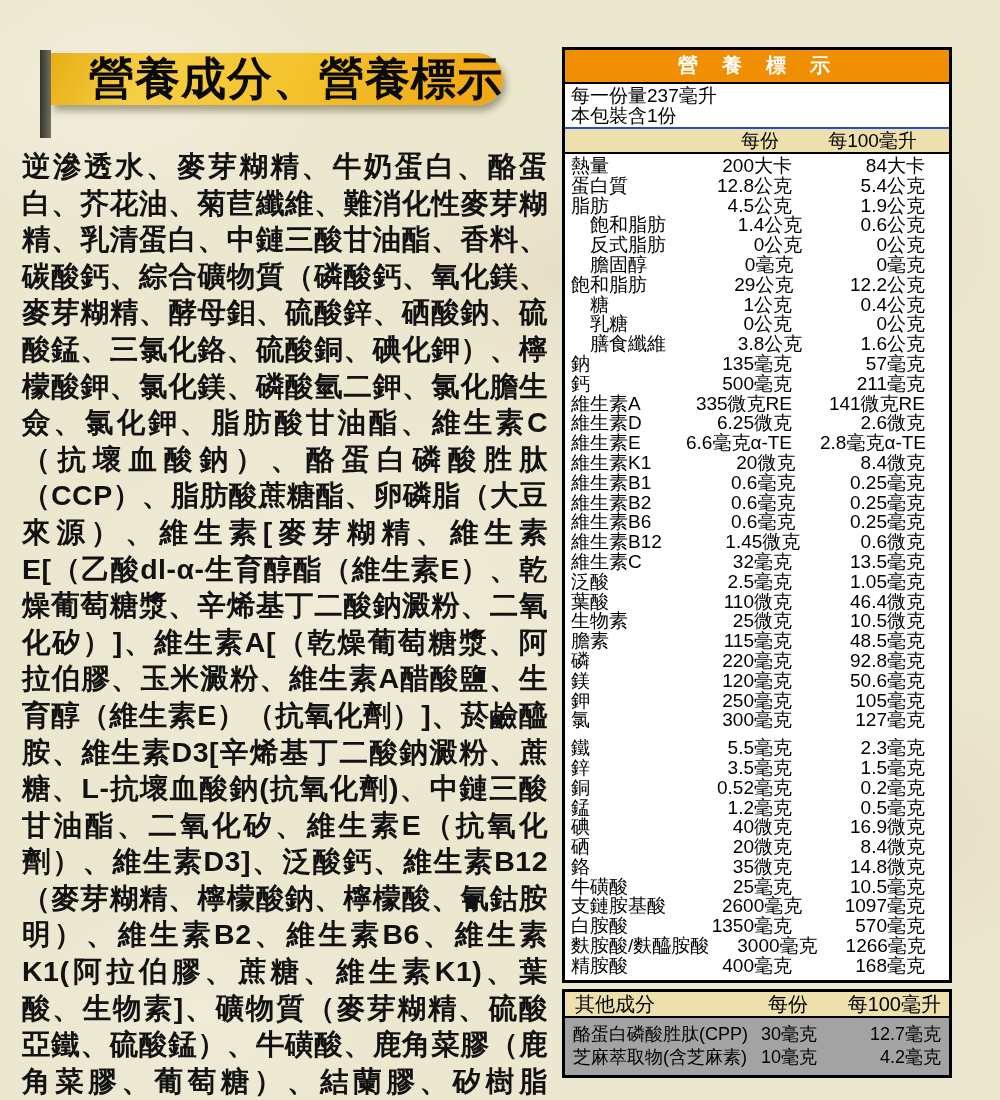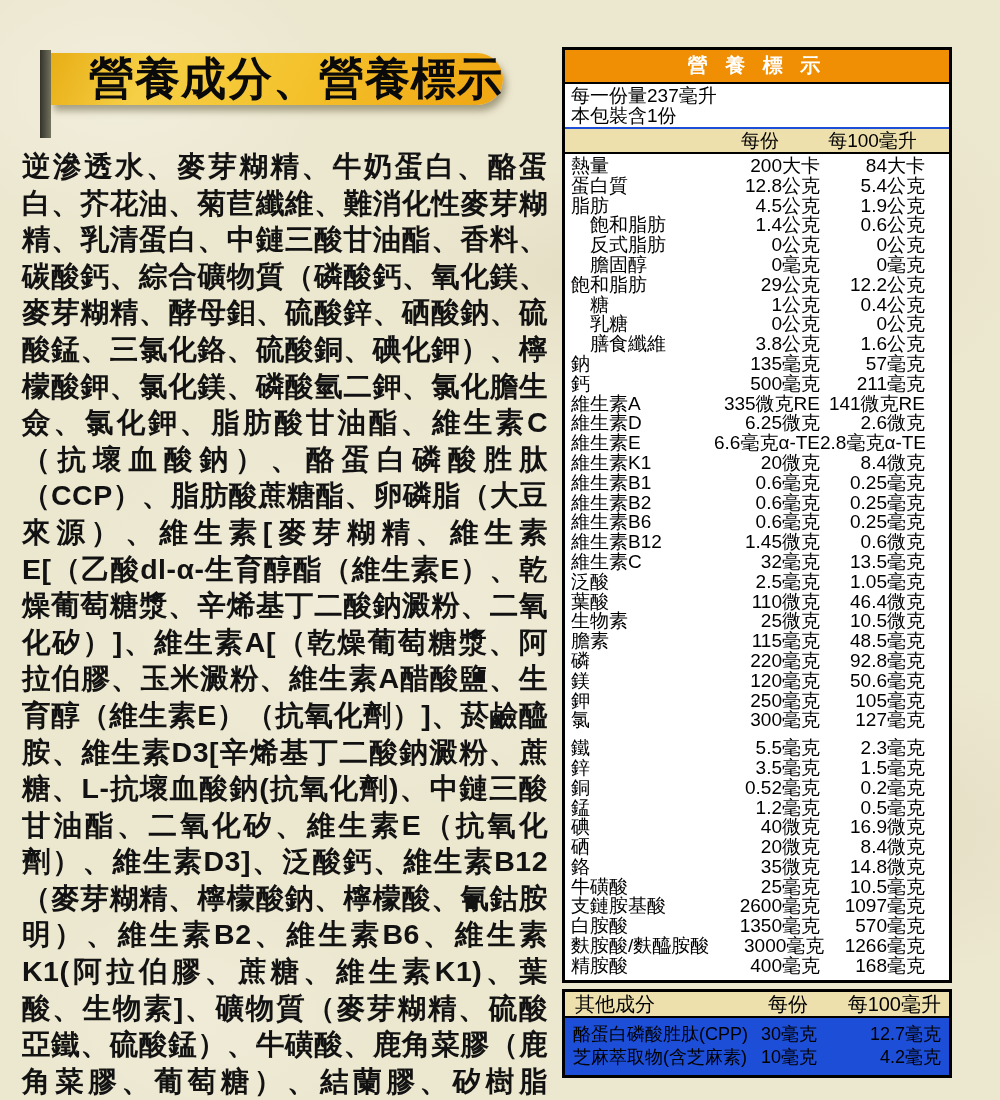"營 養 標 示" .ntable-header { font-family: none -> Liberation Mono, monospace }
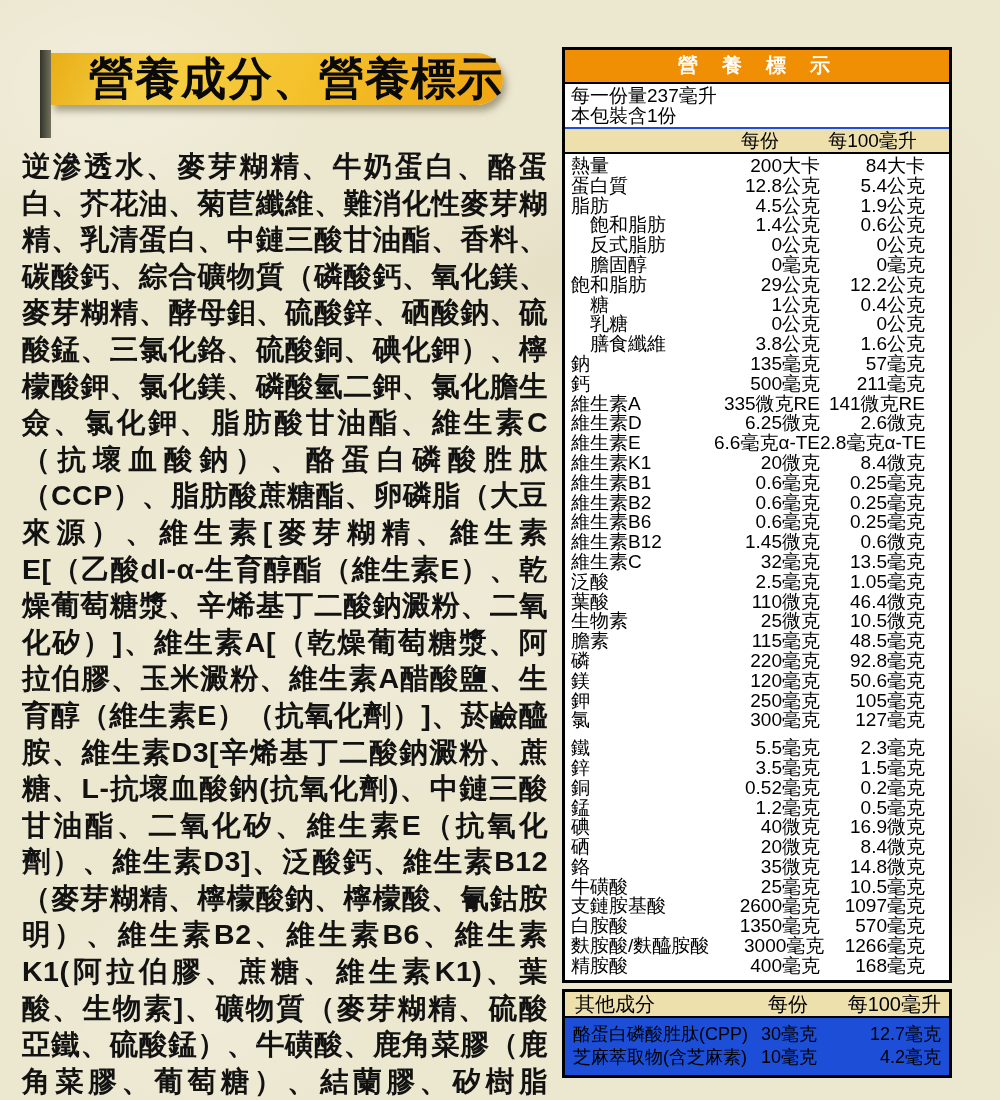"熱量" .nrow { gap: none -> 28px }
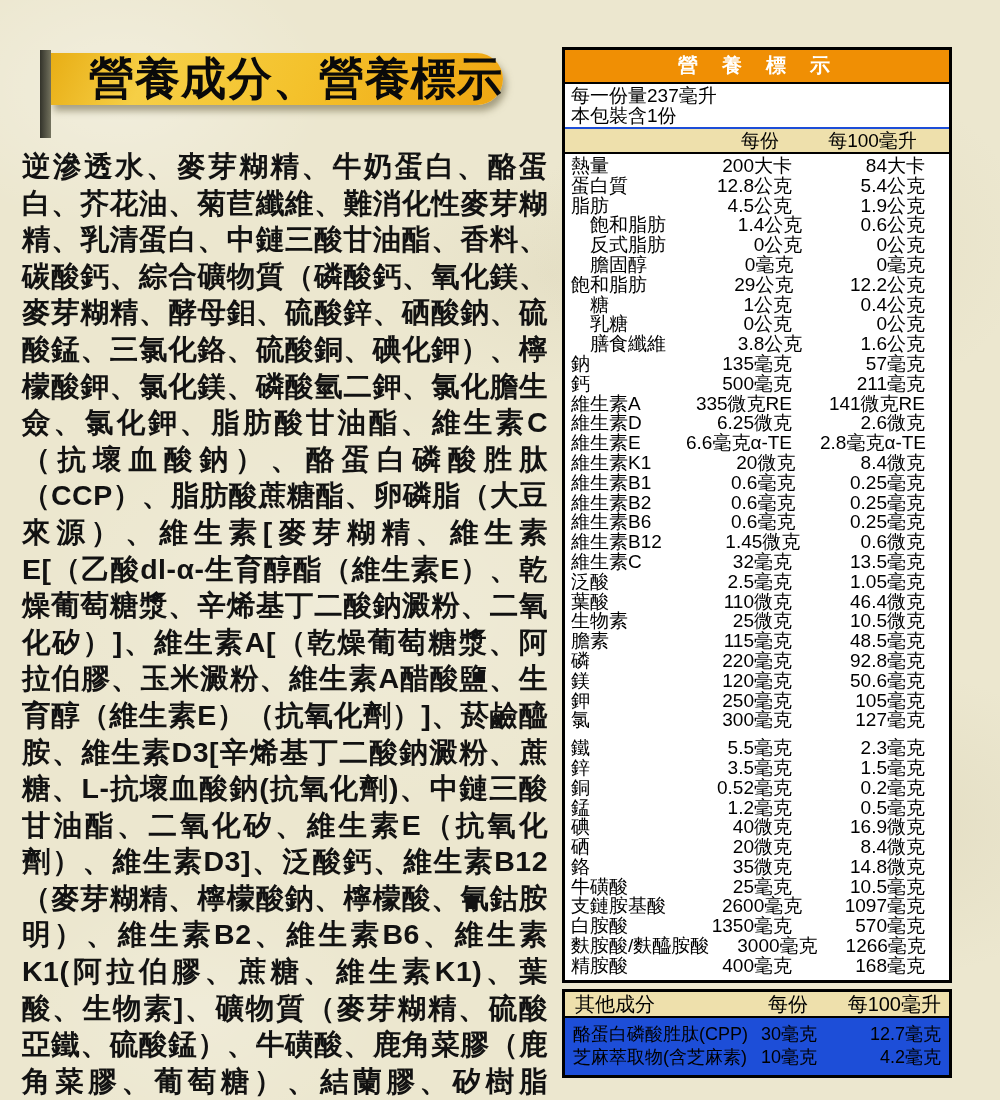"其他成分" .otable { background: #1d4ed8 -> #a3a3a3 }
